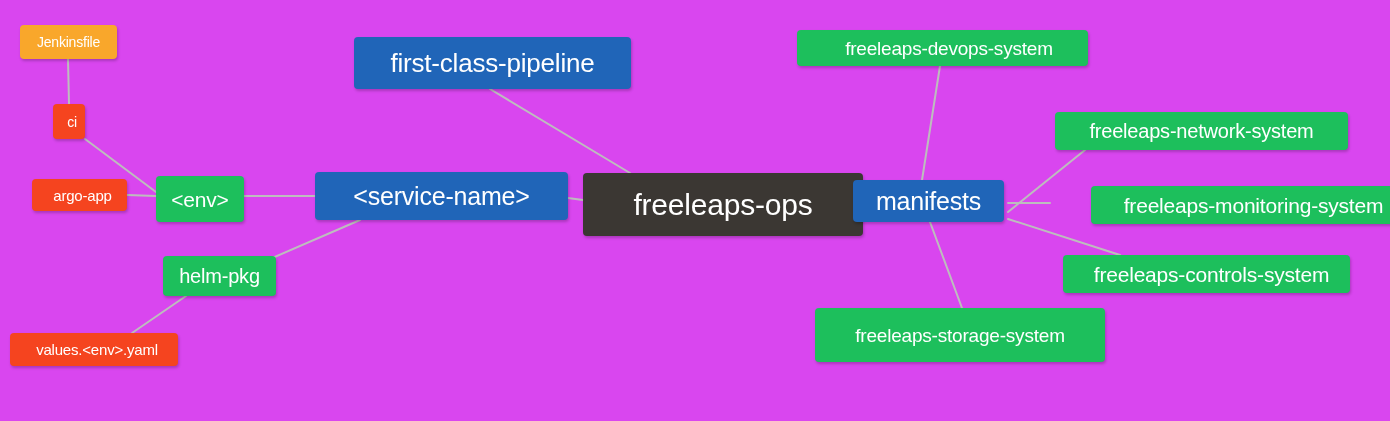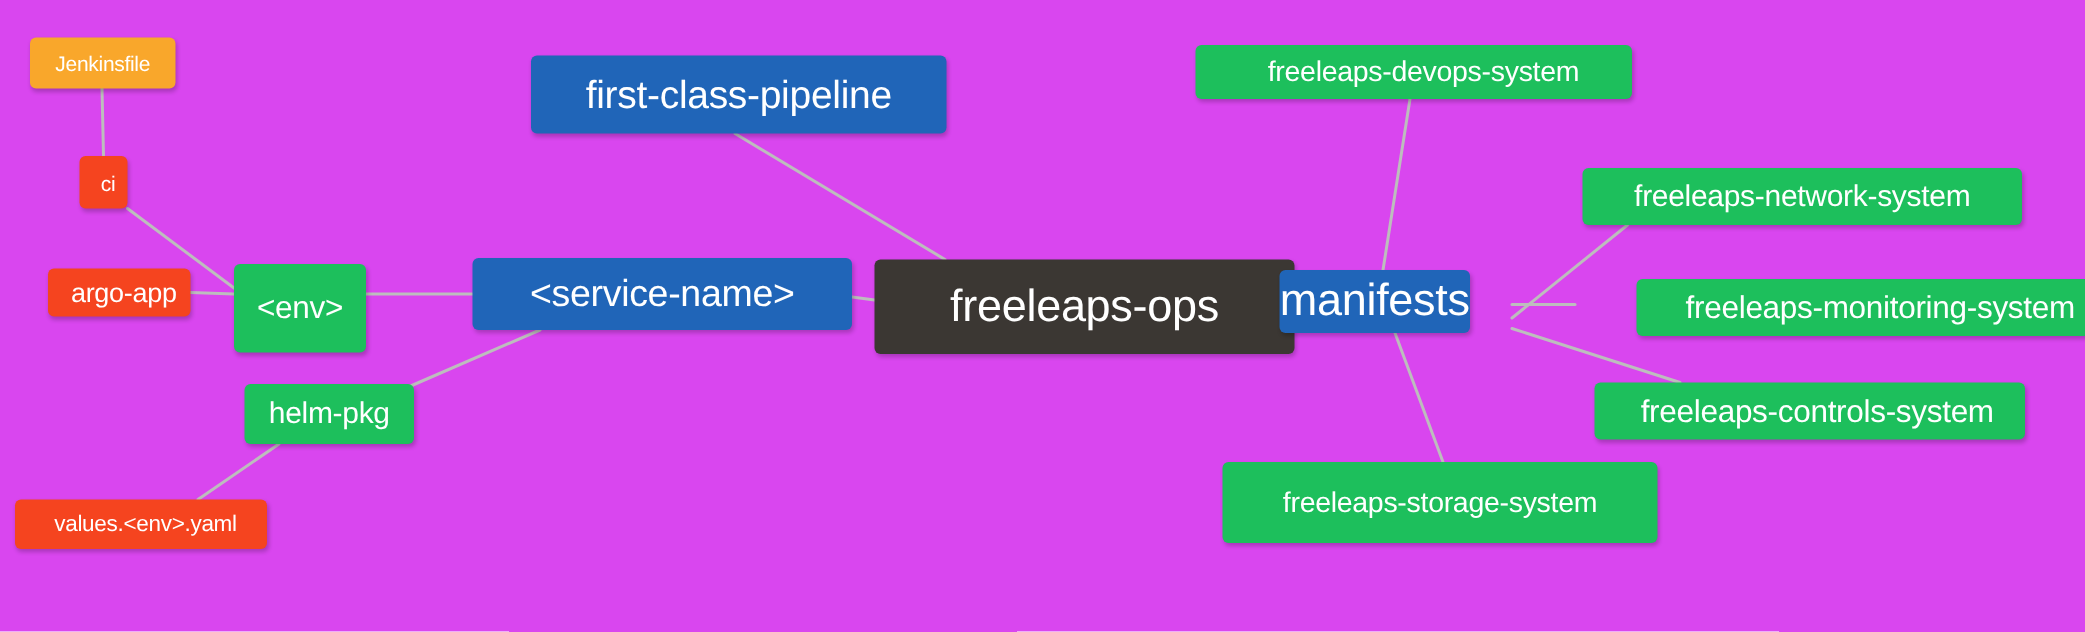"argo-app" div.node { font-size: 18px -> 15px }
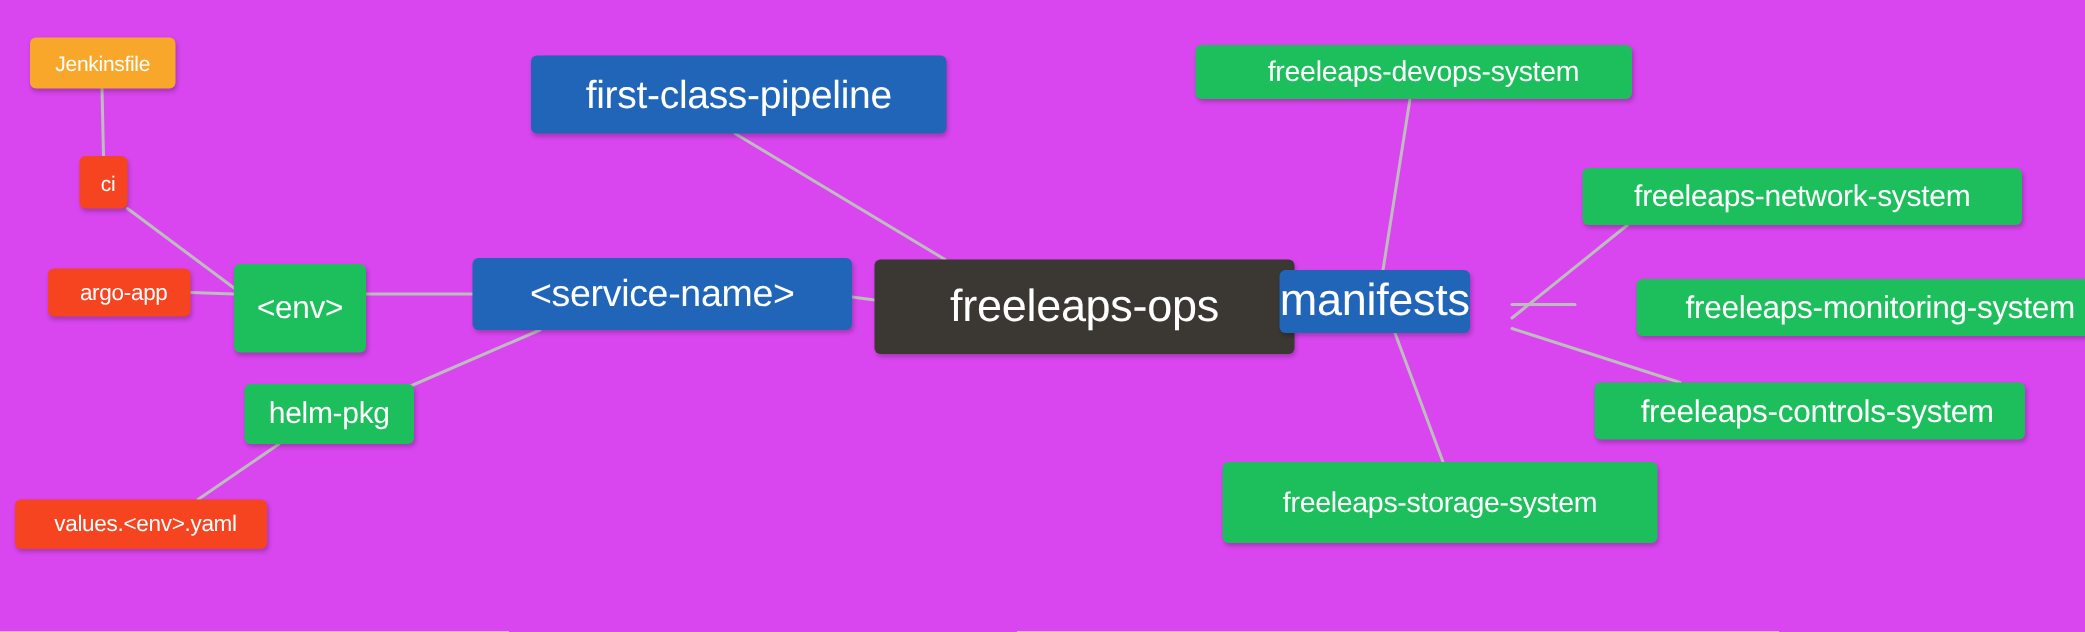"<env>" div.node { height: 59px -> 46px }
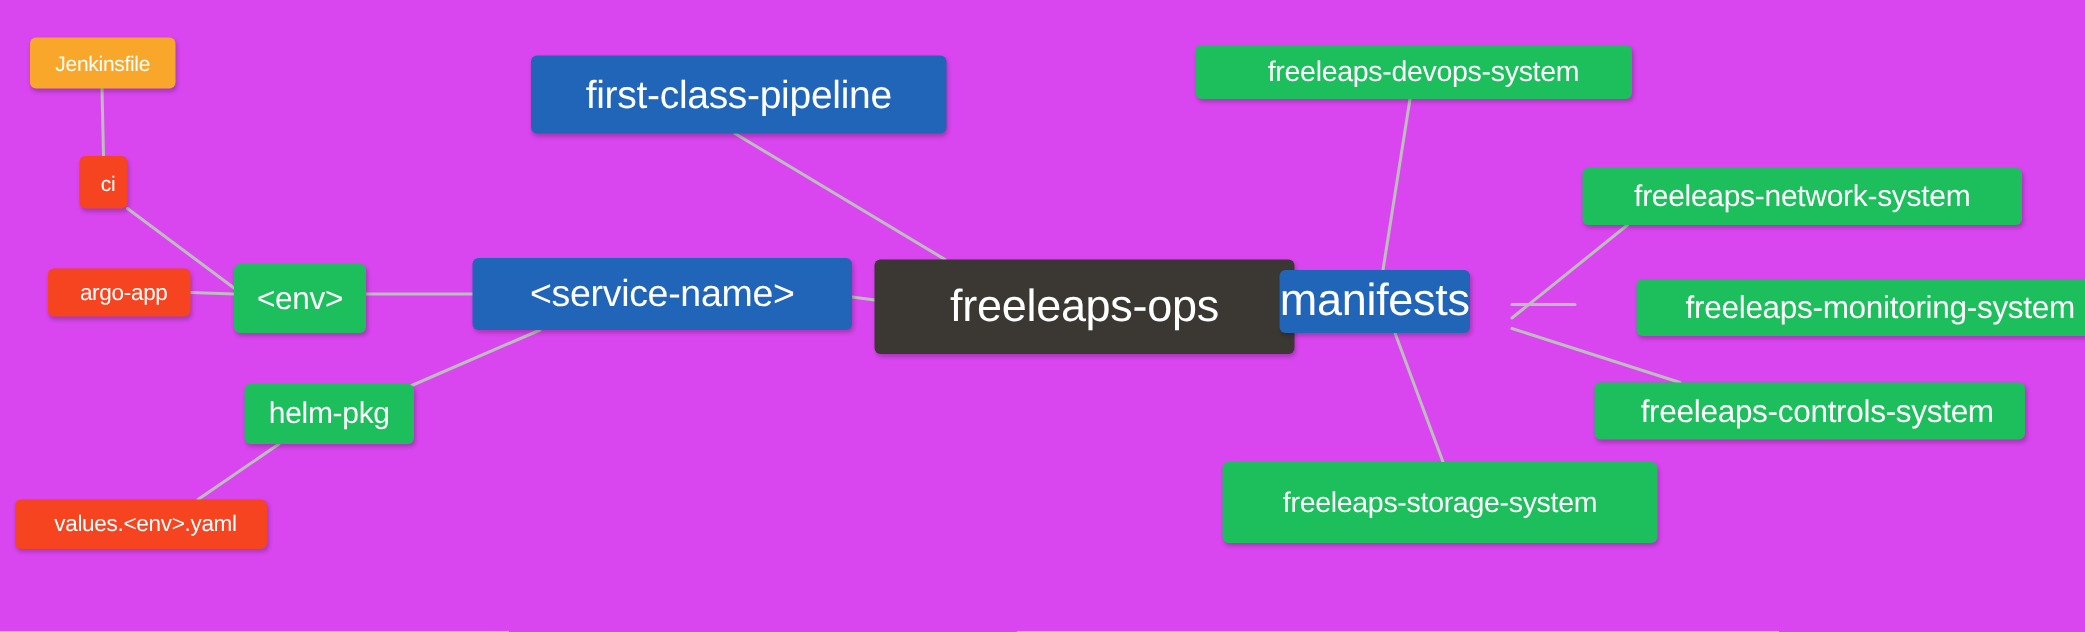"manifests" div.node { font-size: 30px -> 25px; width: 127px -> 151px }
